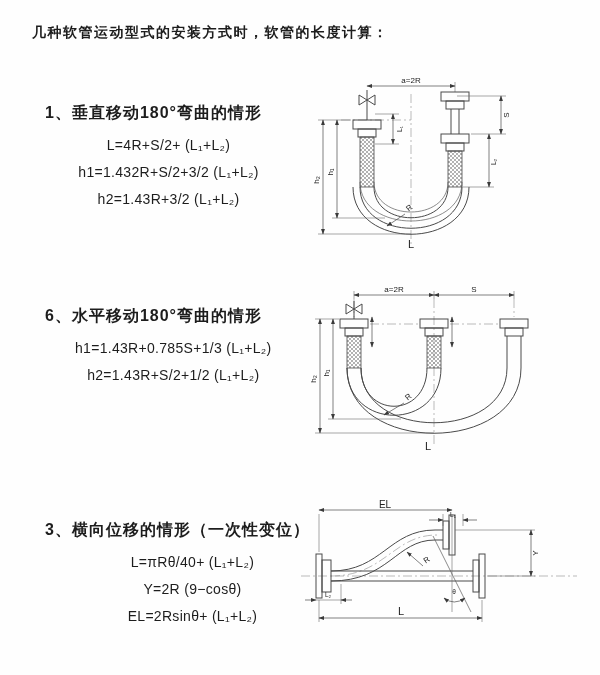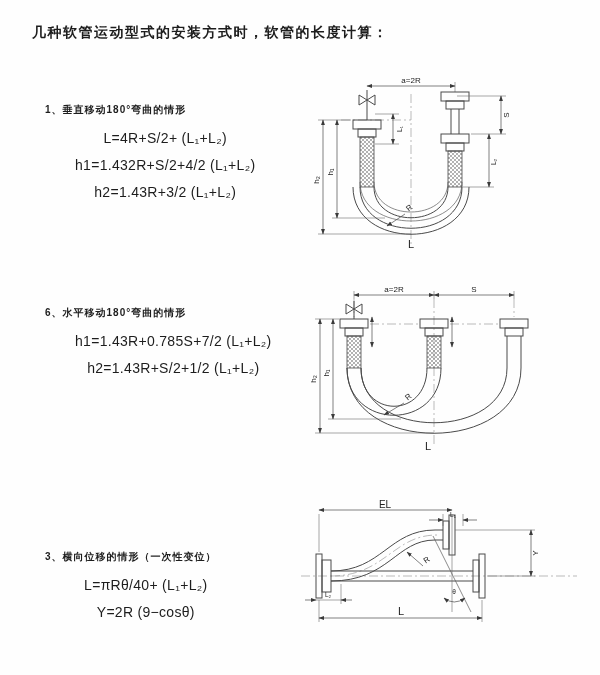"1、垂直移动180°弯曲的情形" .sec-heading { font-size: 10px -> 16px }
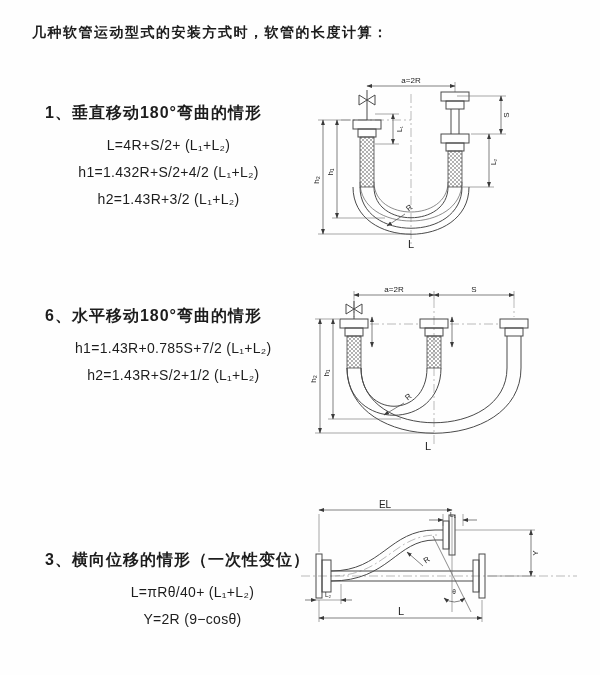"h1=1.432R+S/2+4/2 (L₁+L₂)" div.formula-line { text: 1.432R+S/2+4/2 -> 1.432R+S/2+3/2 }
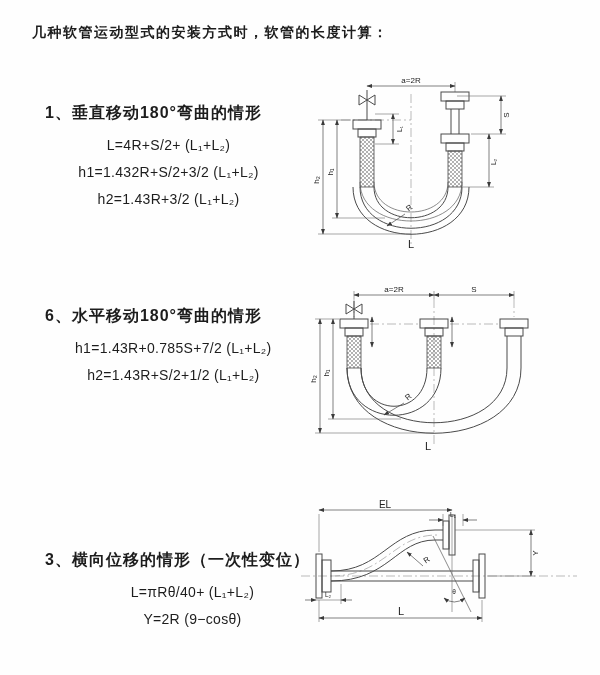"h1=1.43R+0.785S+7/2 (L₁+L₂)" div.formula-line { text: 1.43R+0.785S+7/2 -> 1.43R+0.785S+1/3 }
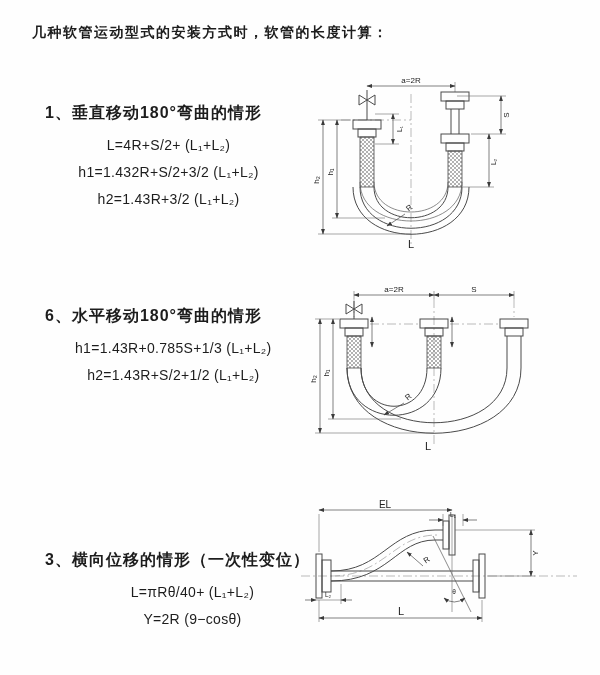"3、横向位移的情形（一次性变位）" #sec3 { margin-top: 30px -> none }
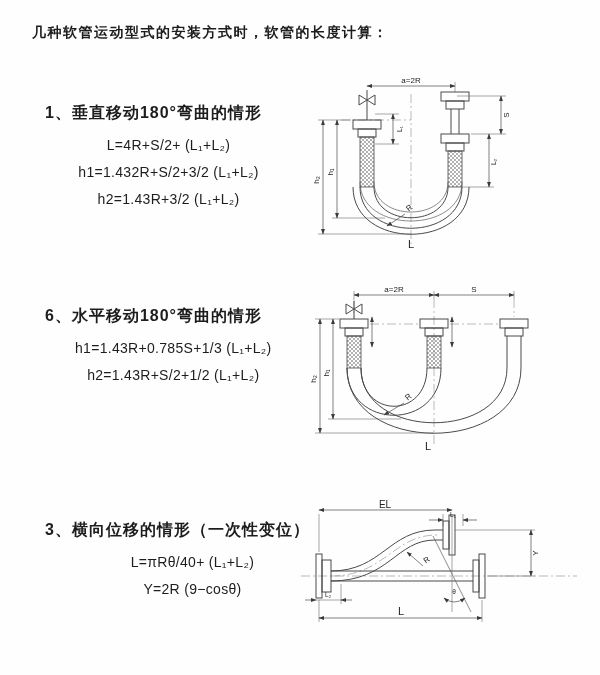"EL=2Rsinθ+ (L₁+L₂)" div.formula-line { html: none -> <div>EL=2Rsinθ+ (L₁+L₂)</div> }
